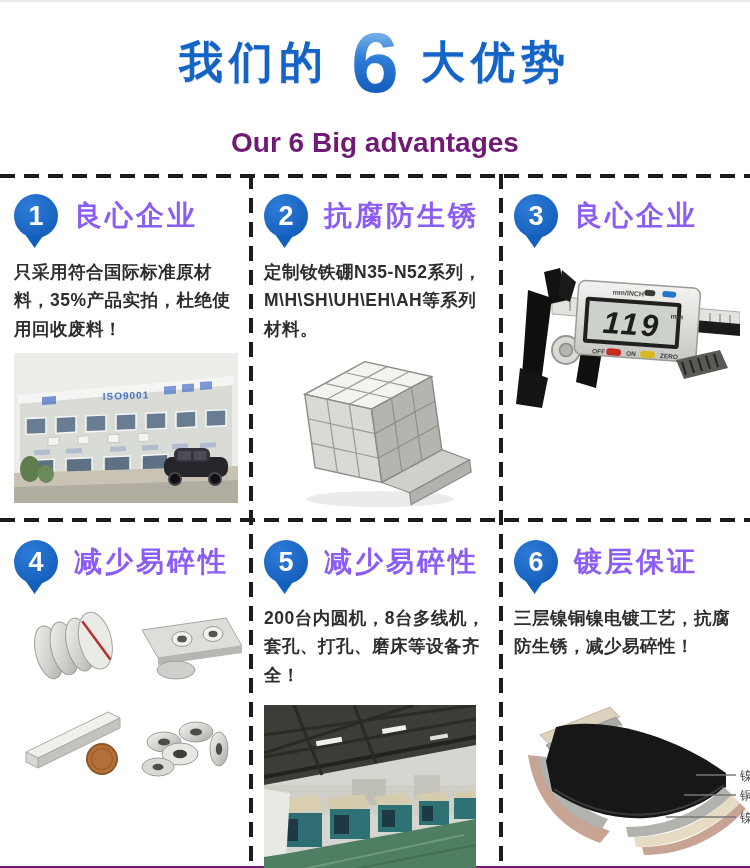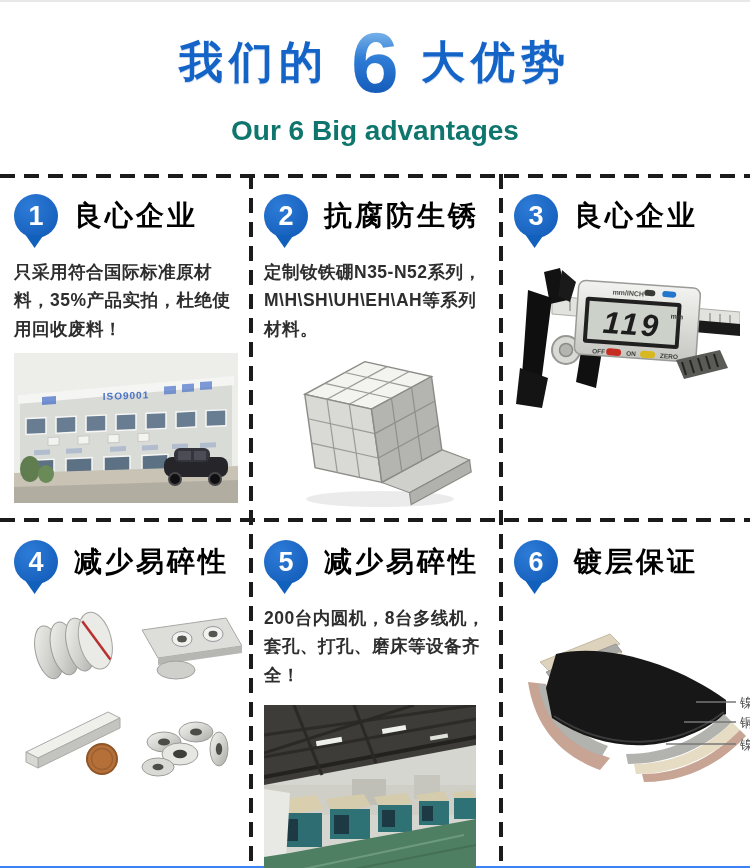"我们的" .page { border-bottom: 2px solid #3b82f6 -> 2px solid #701a75 }
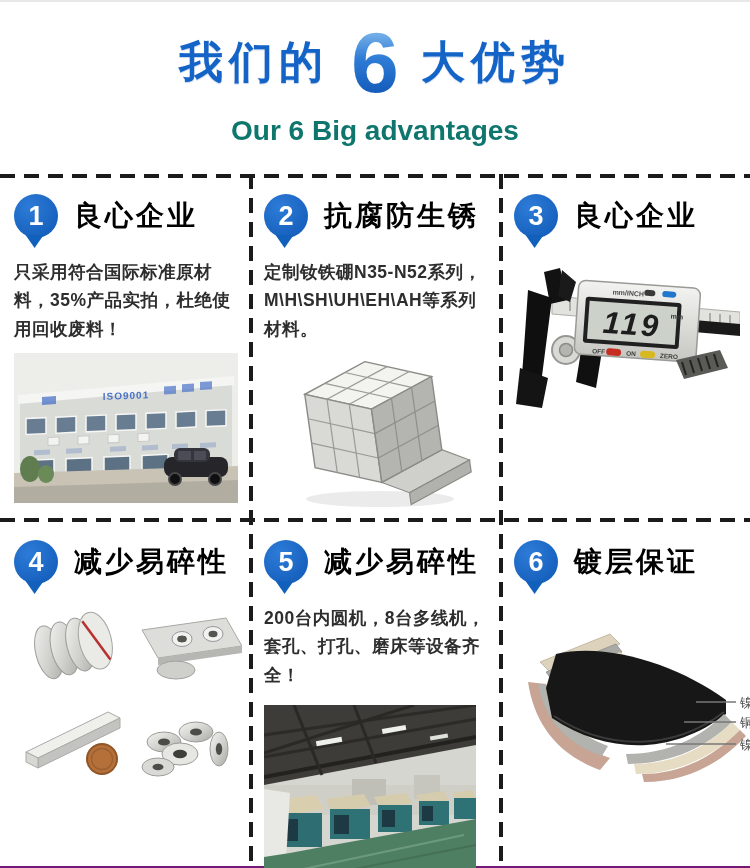"Our 6 Big advantages" .subtitle { color: #0f766e -> #701a75; margin-top: 14px -> 26px }
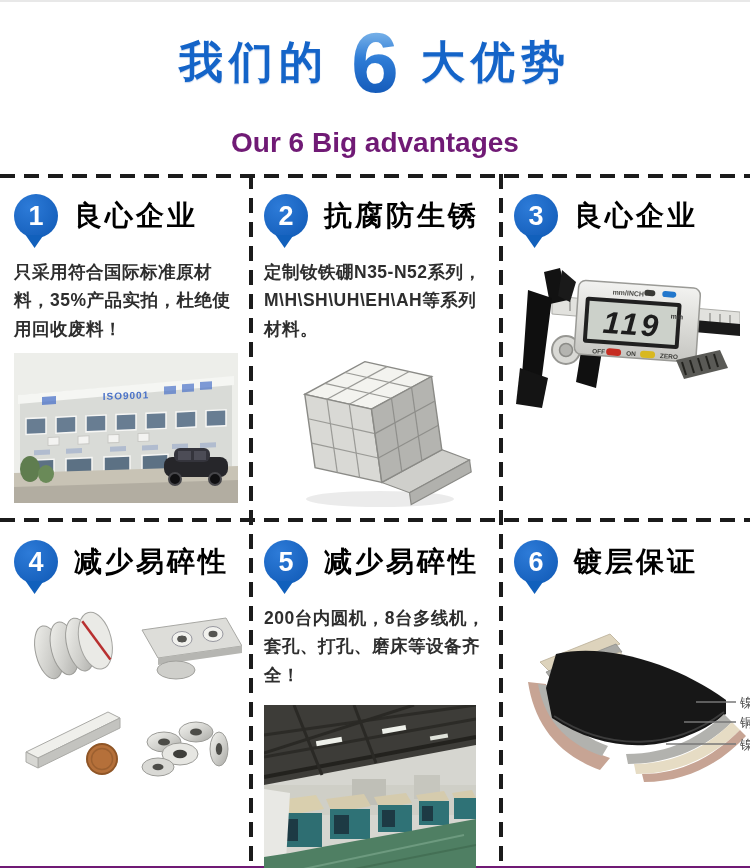"良心企业" .card-title { color: #000000 -> #8b5cf6 }
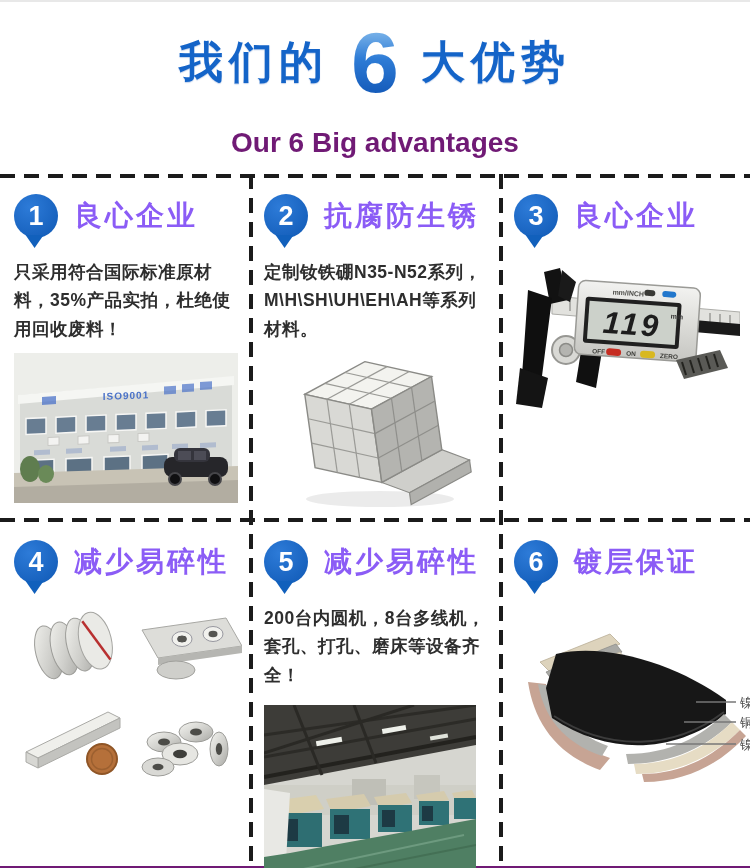"三层镍铜镍电镀工艺，抗腐防生锈，减少易碎性！" div.card-desc { html: none -> <div>三层镍铜镍电镀工艺，抗腐防生锈，减少易碎性！</div> }
